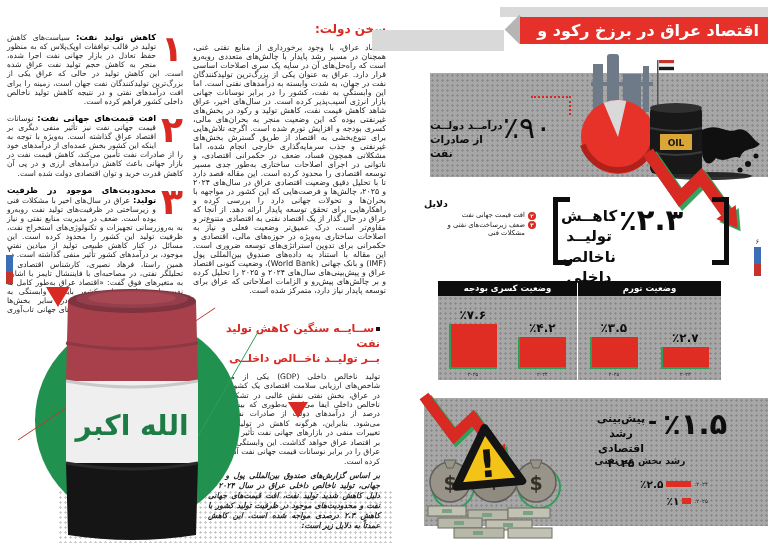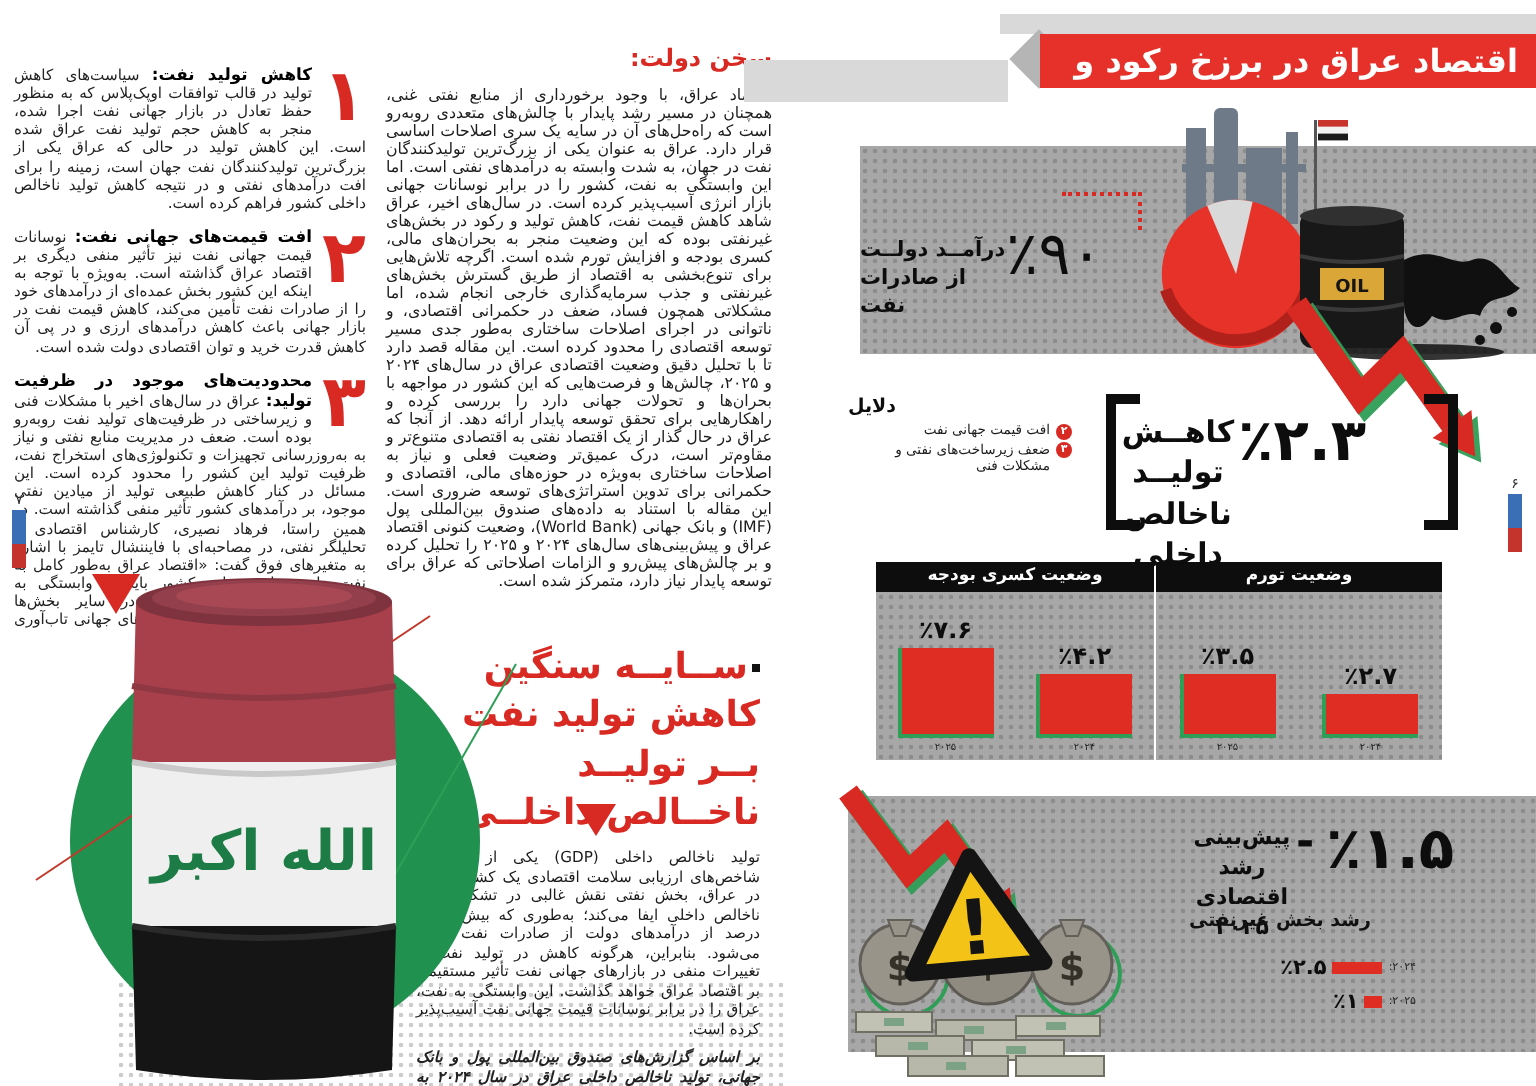"ســایــه سنگین کاهش تولید نفت" .shadow-sec h3 { font-size: 18px -> 11px }
